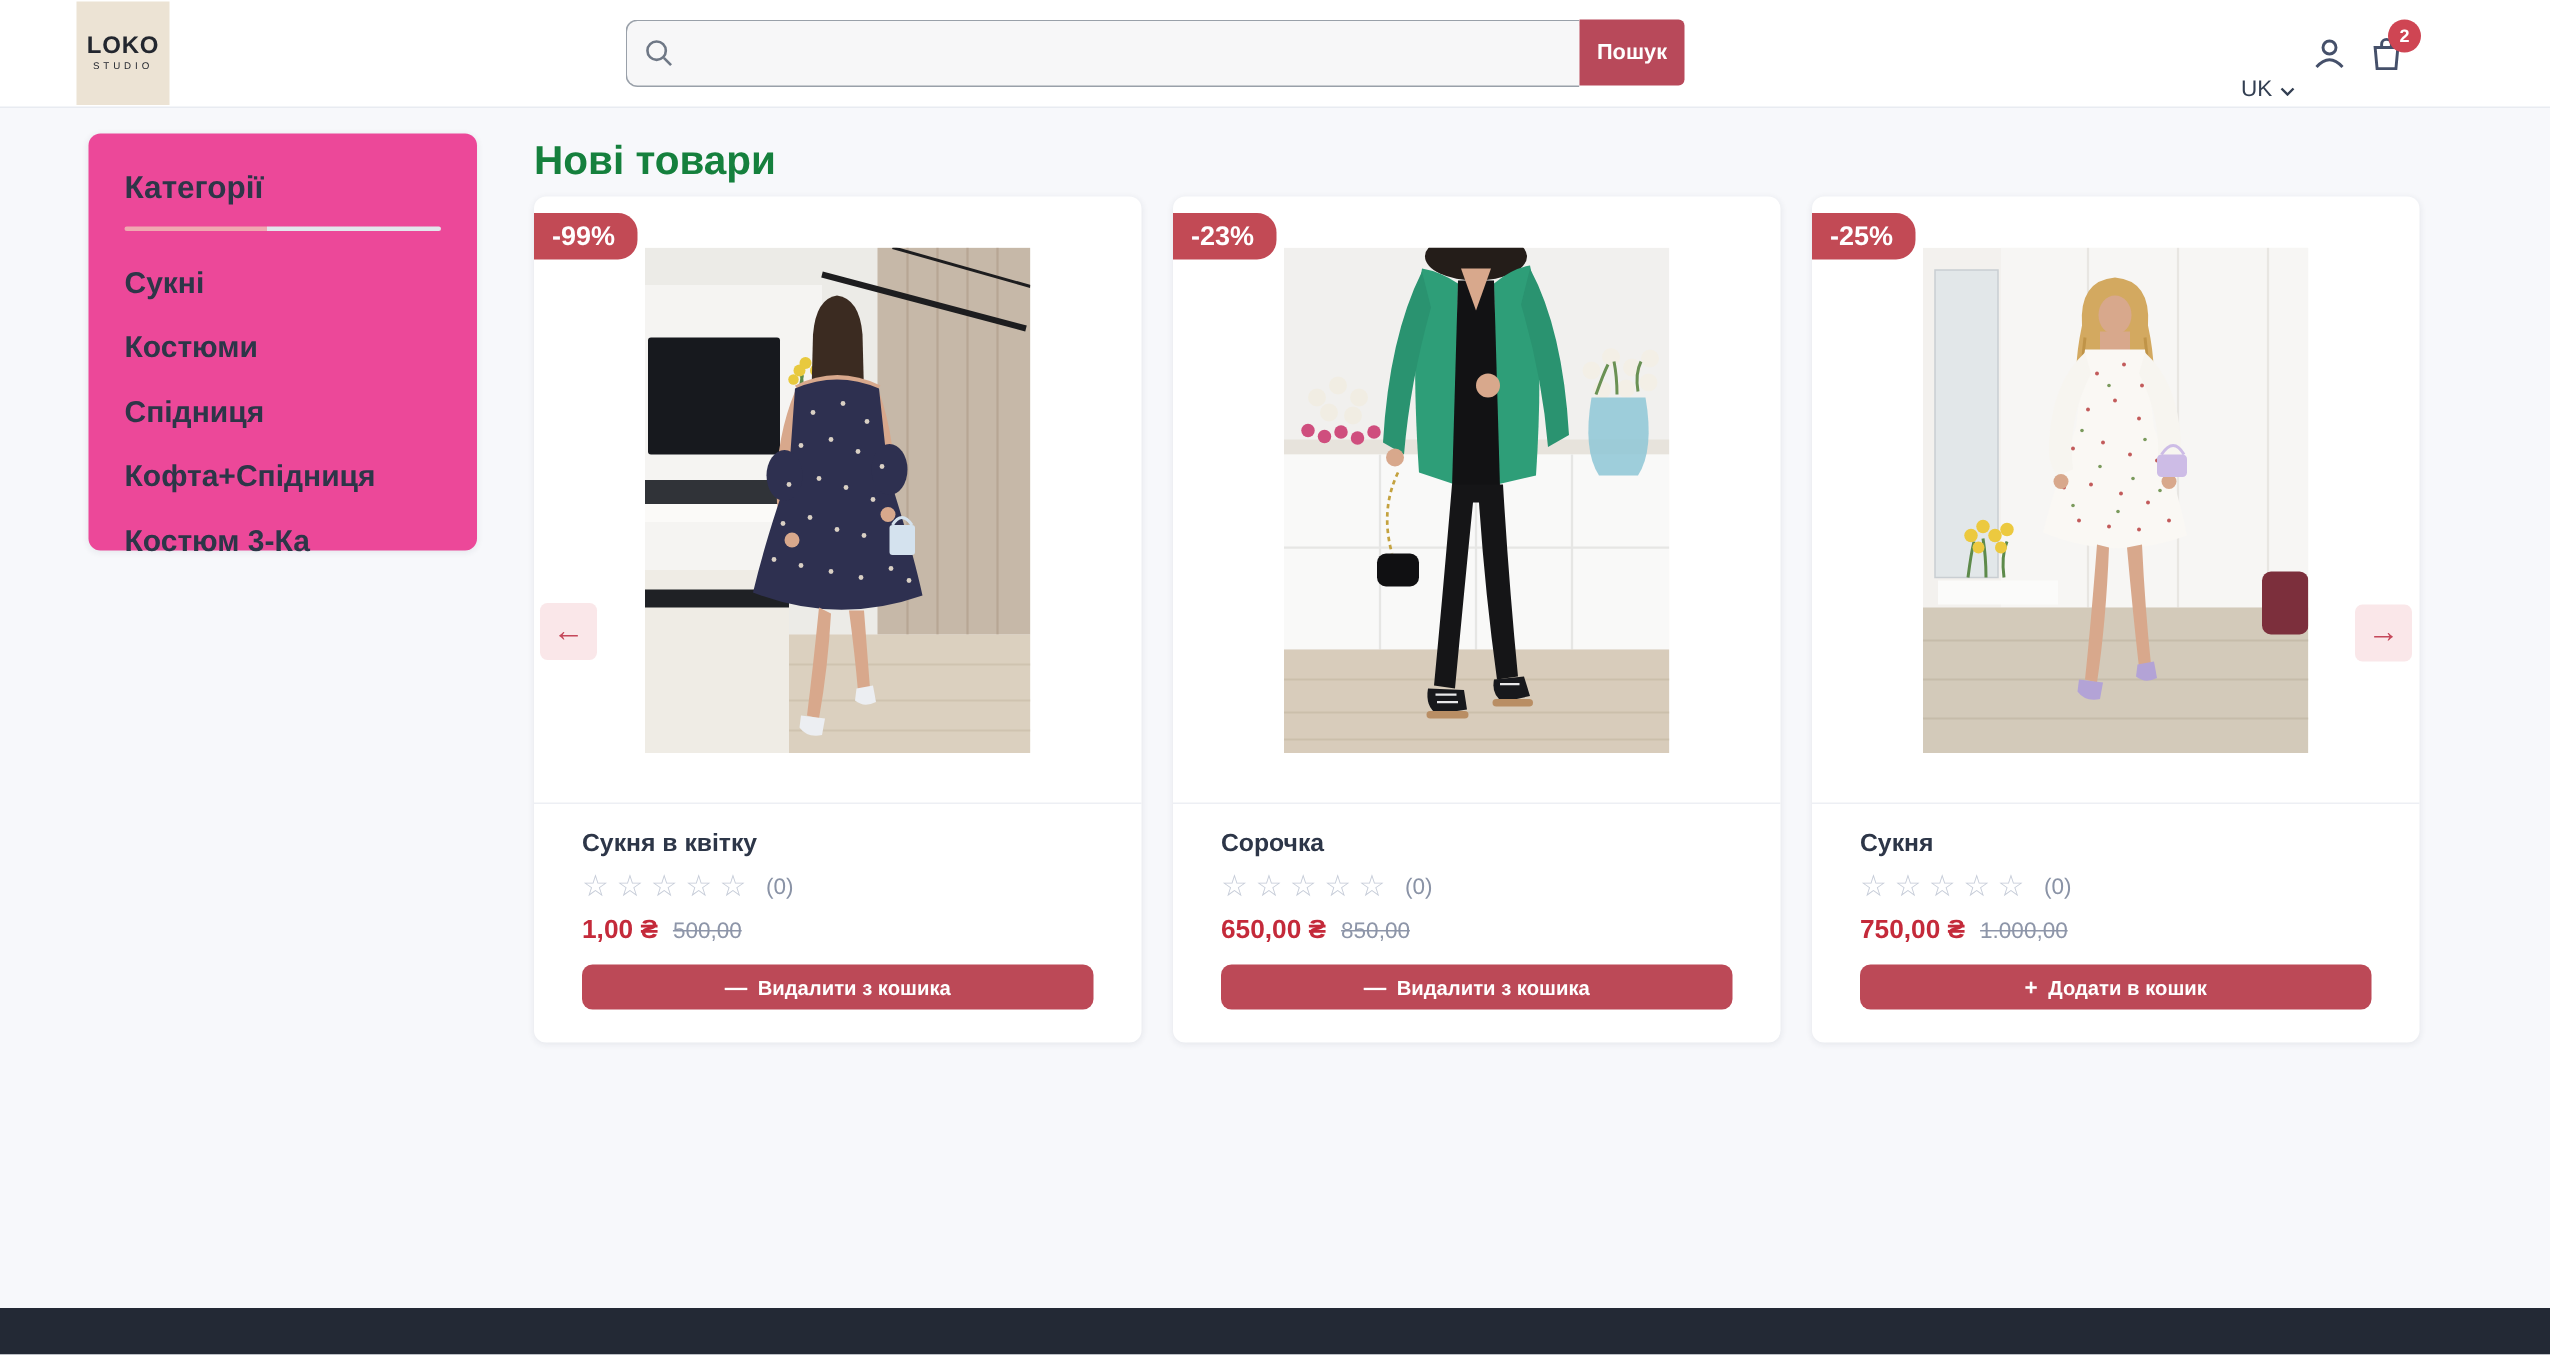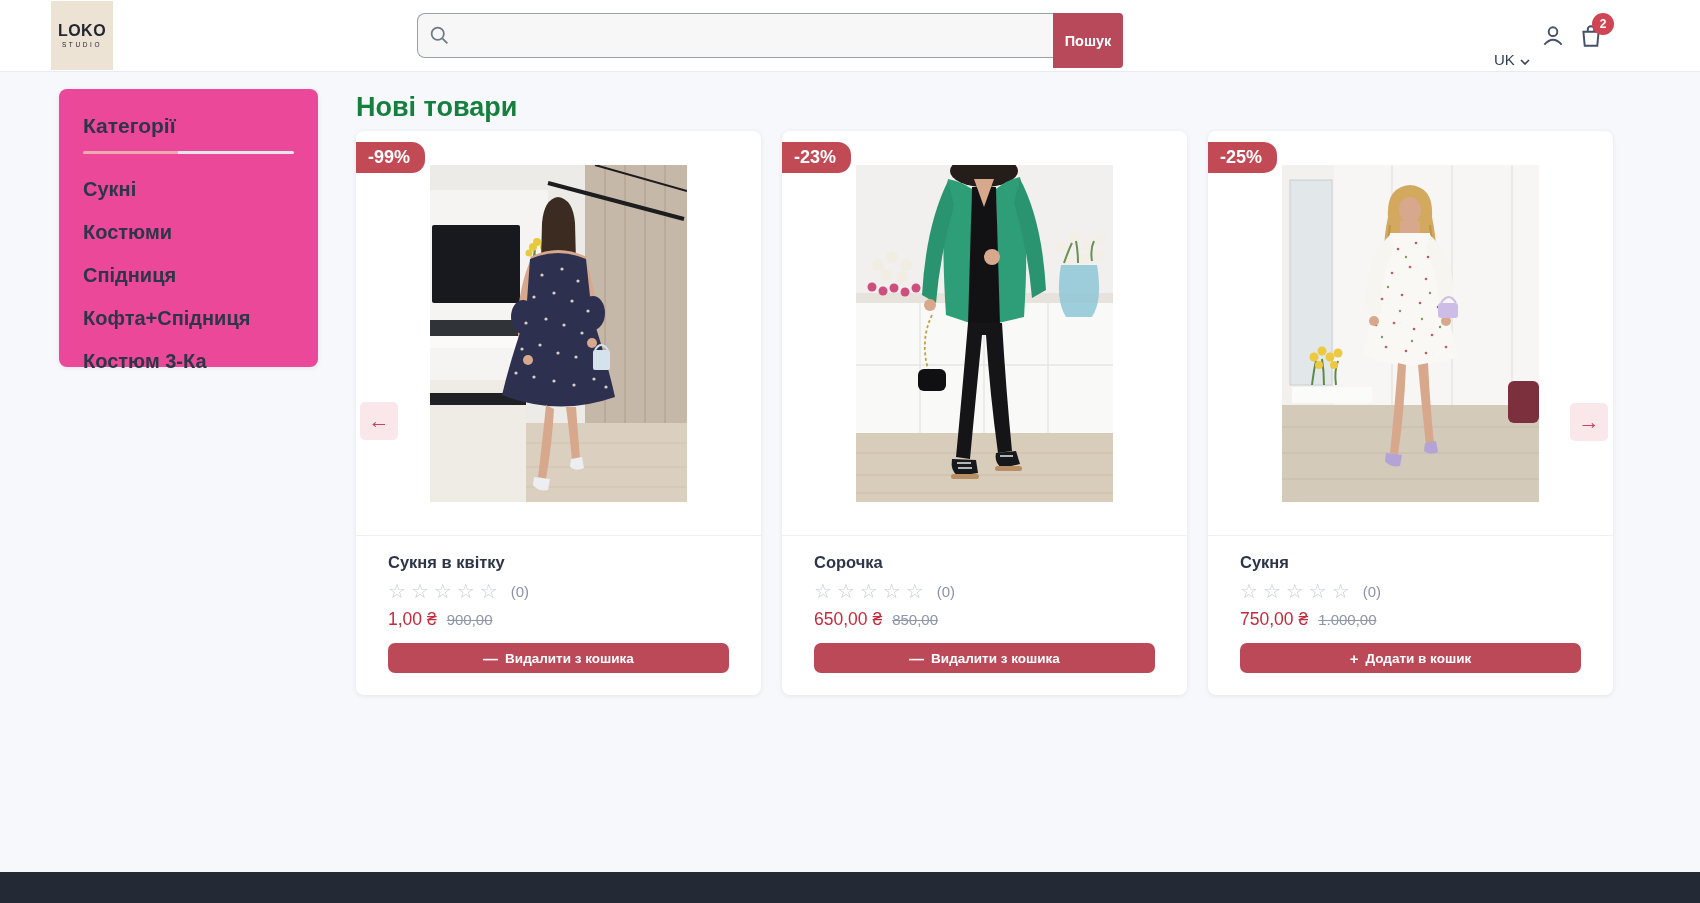"Пошук" .search-btn { height: 55px -> 44px }
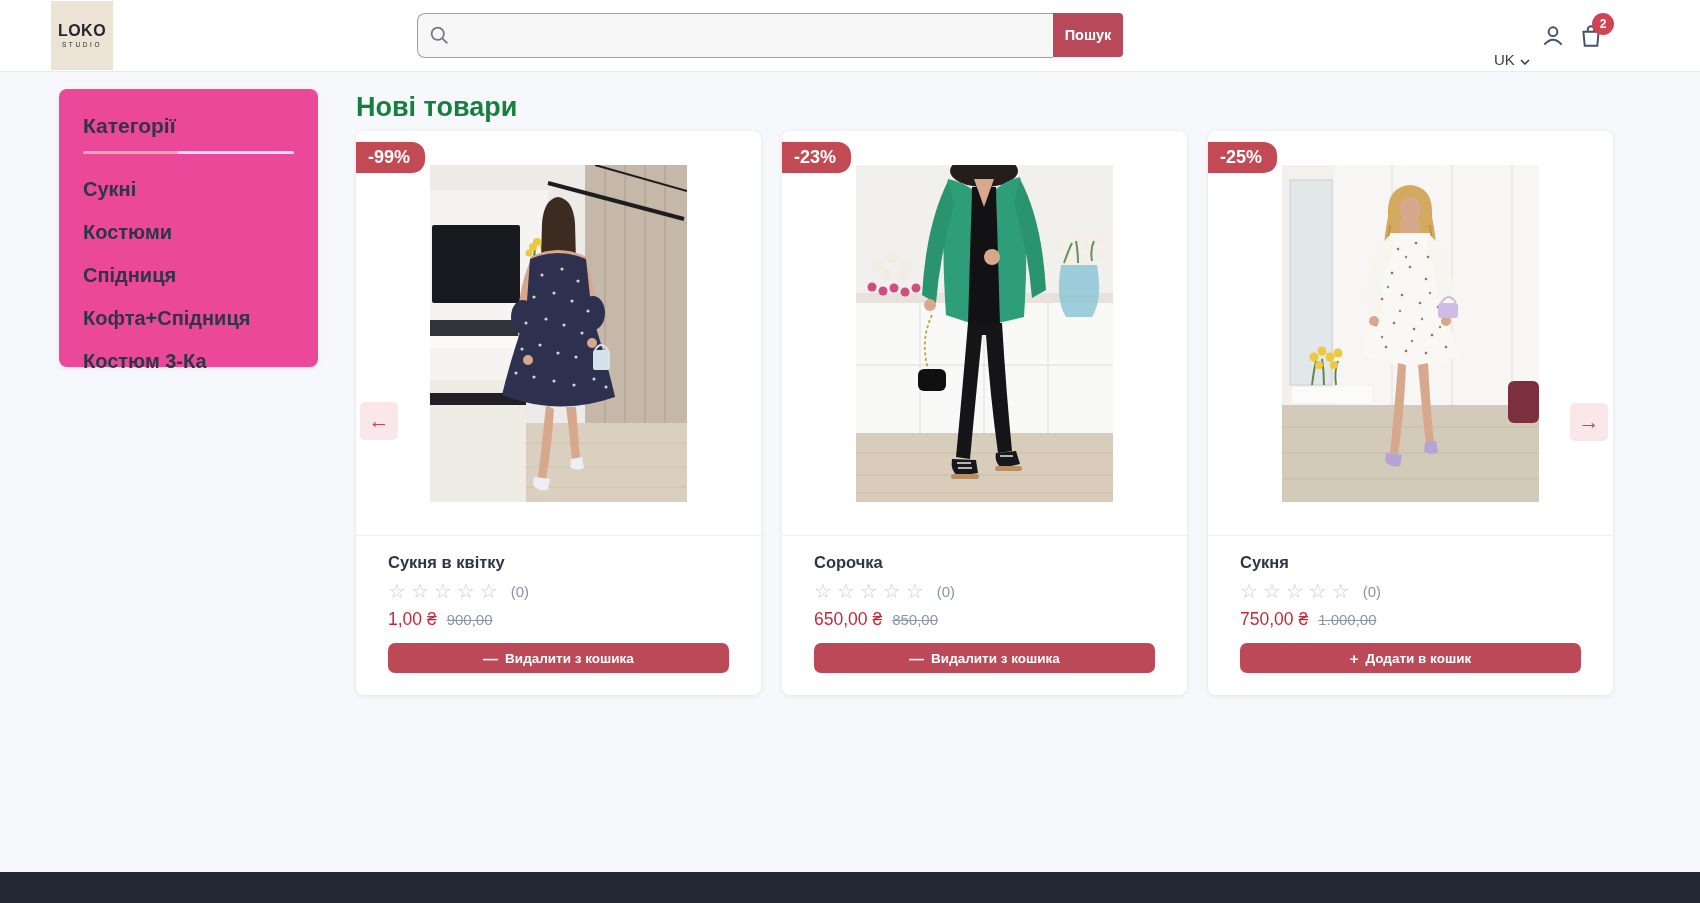"1,00 ₴" .price { font-weight: normal -> bold }
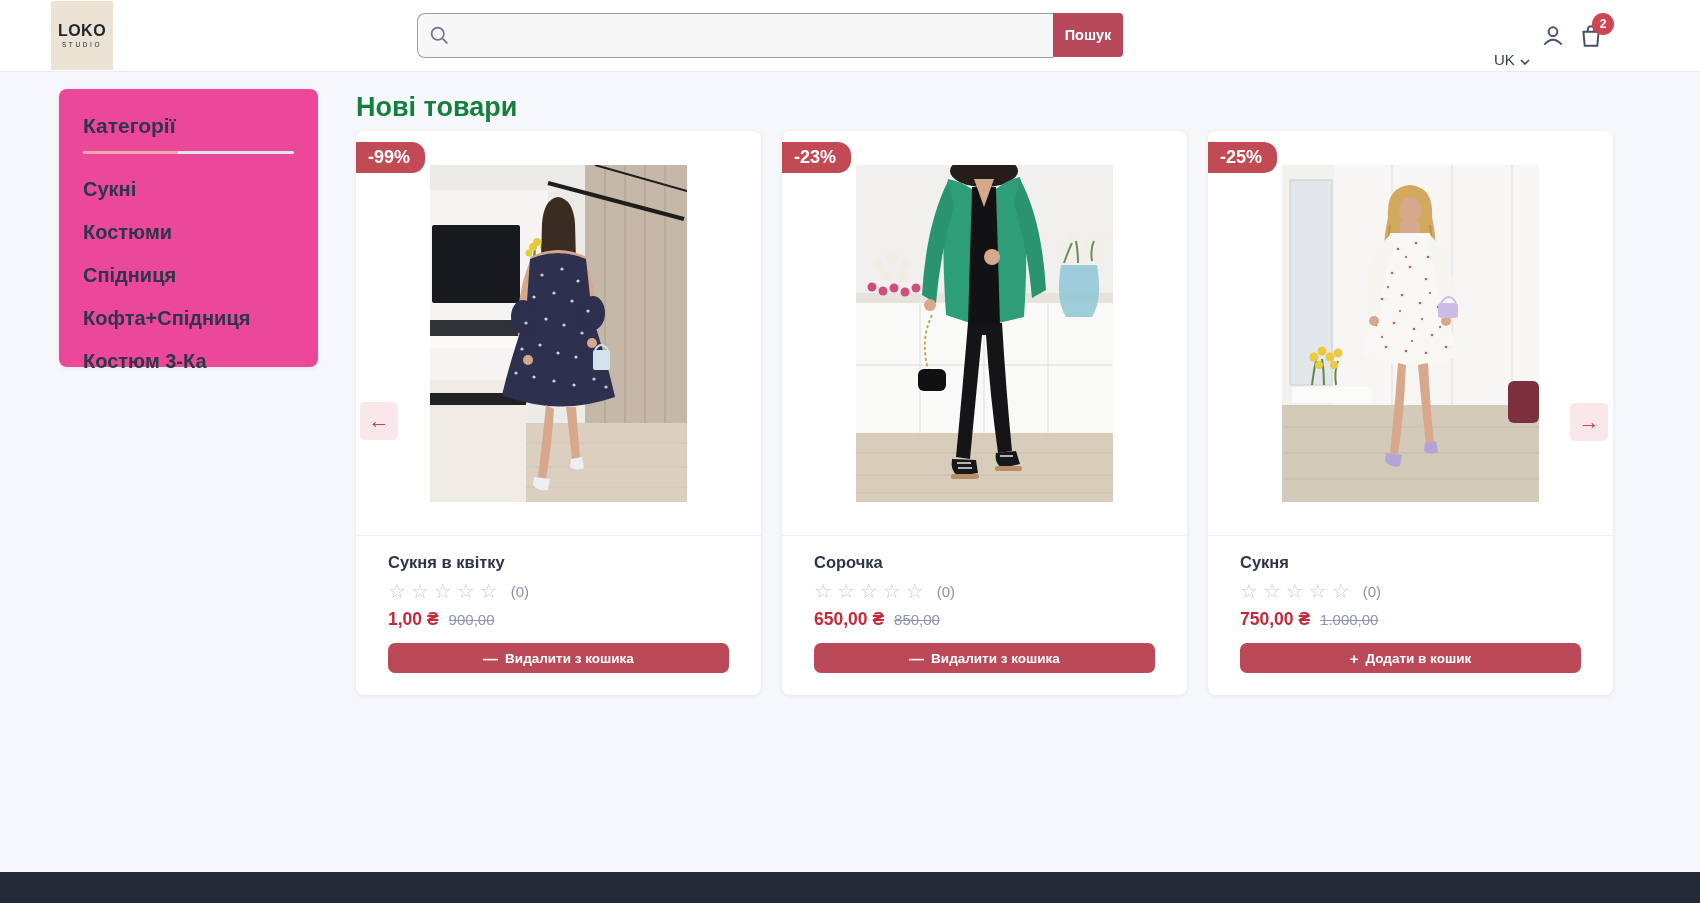"900,00" span.old { text: 900,00 -> 500,00 }
